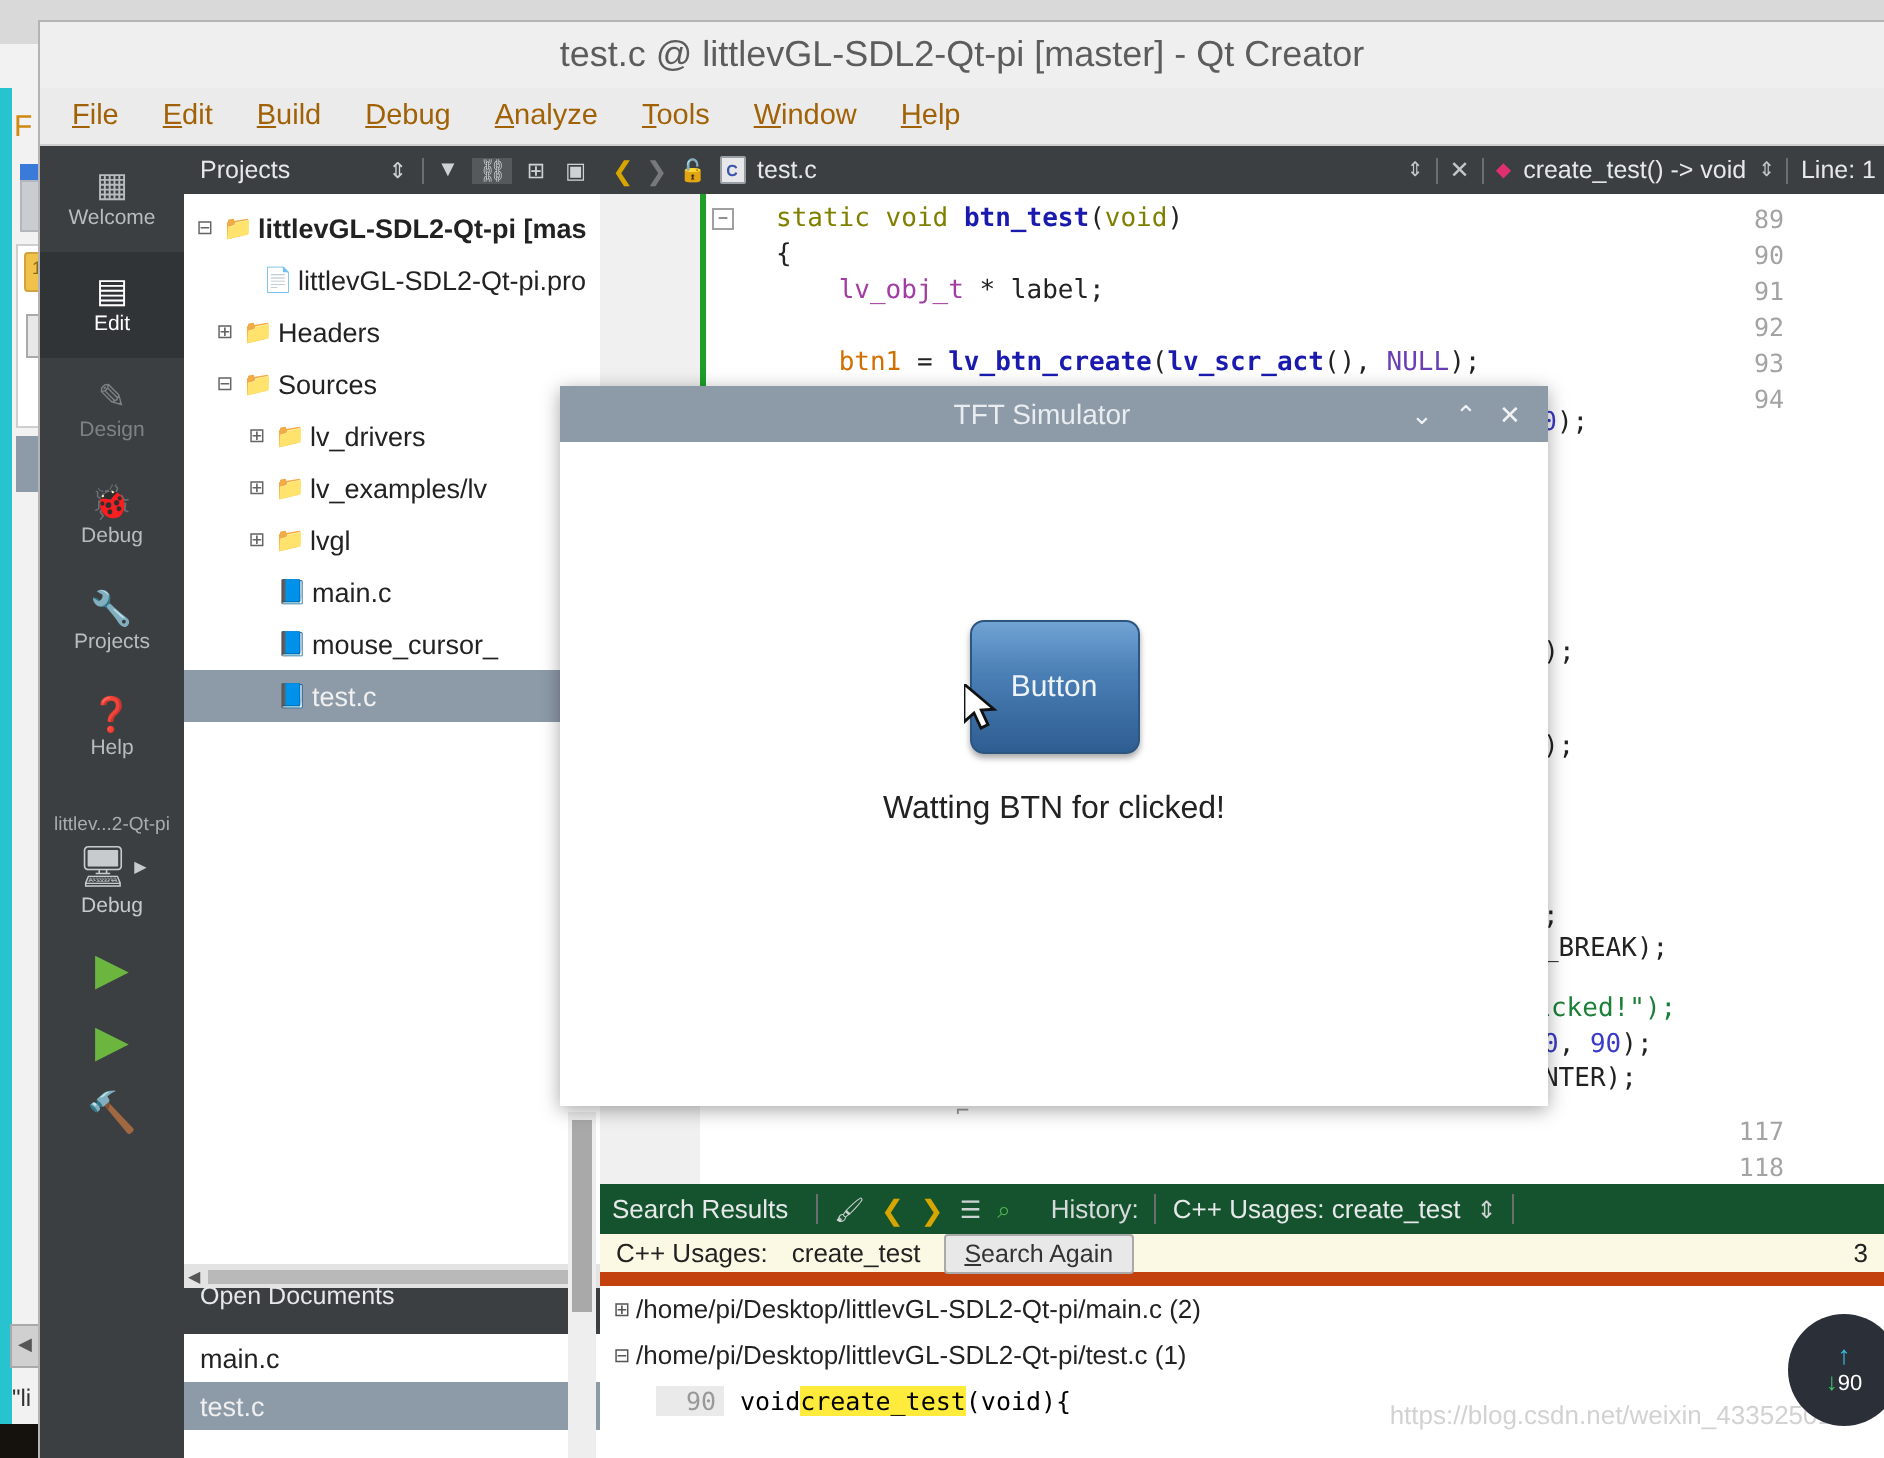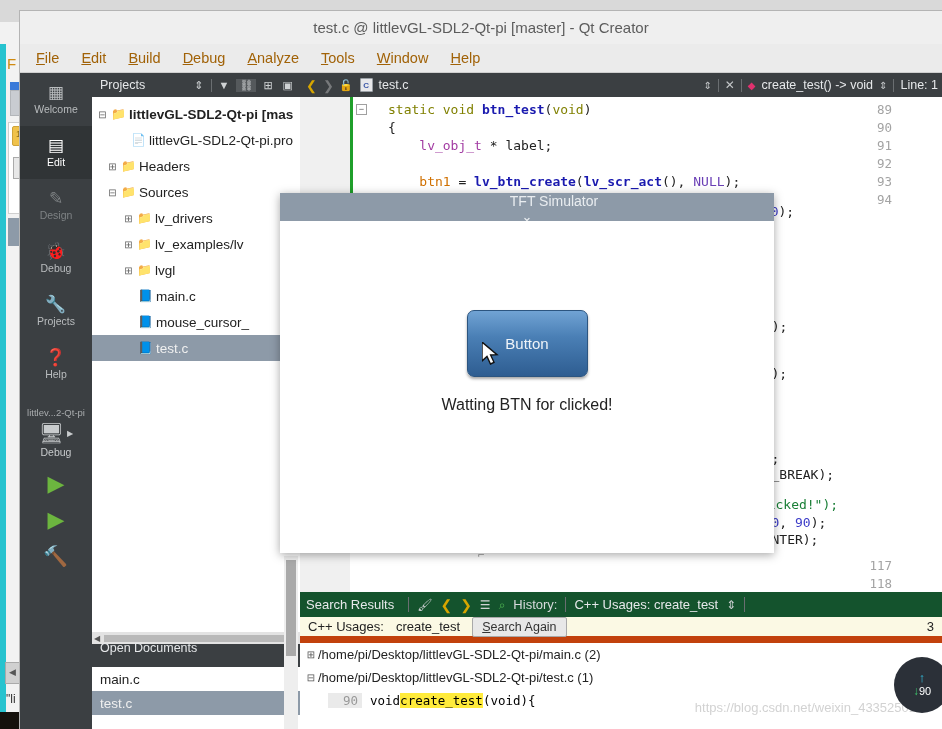"test.c @ littlevGL-SDL2-Qt-pi [master] -" .titlebar { font-size: 15px -> 18px }
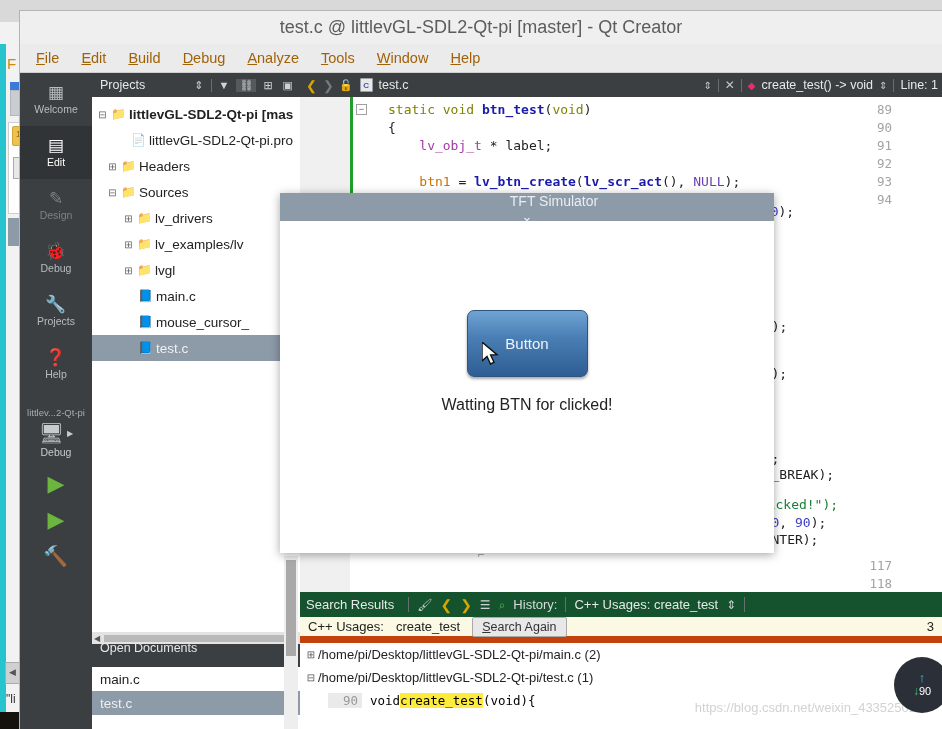"TFT Simulator" .dlg-title { flex-direction: column -> none }
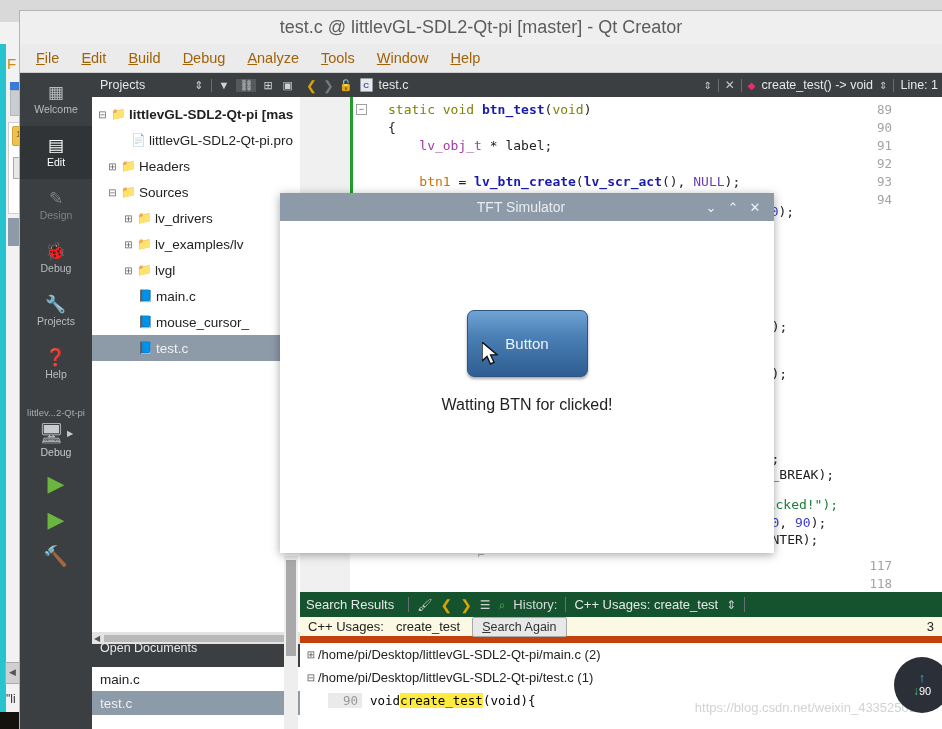"Button" .sim-btn { width: 121px -> 85px }
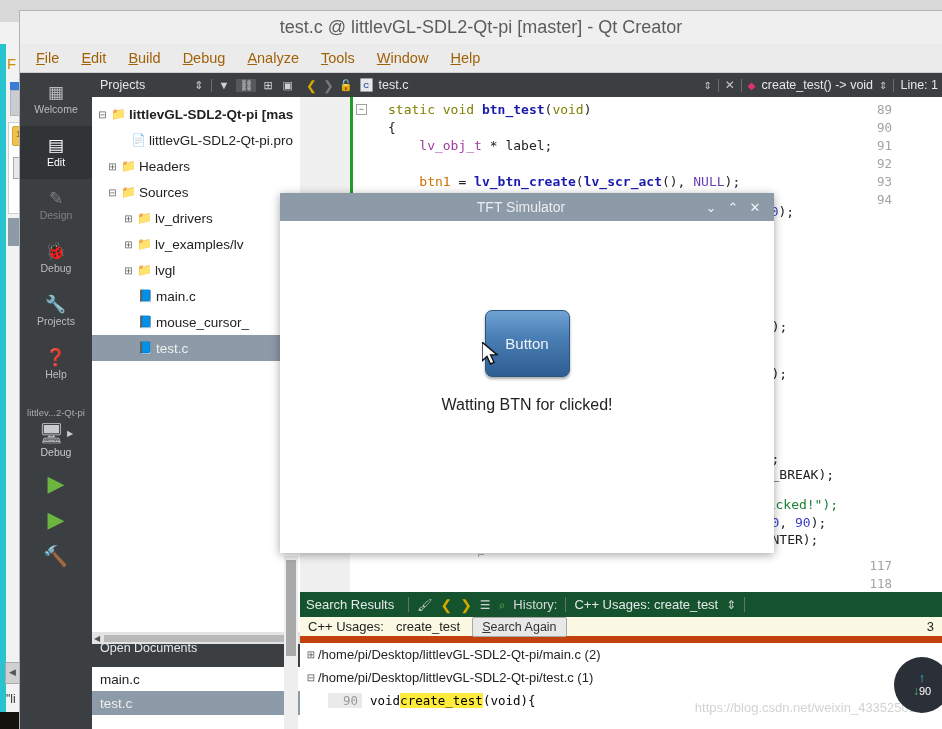"History:" span.sr-hist { margin-left: none -> 12px }
